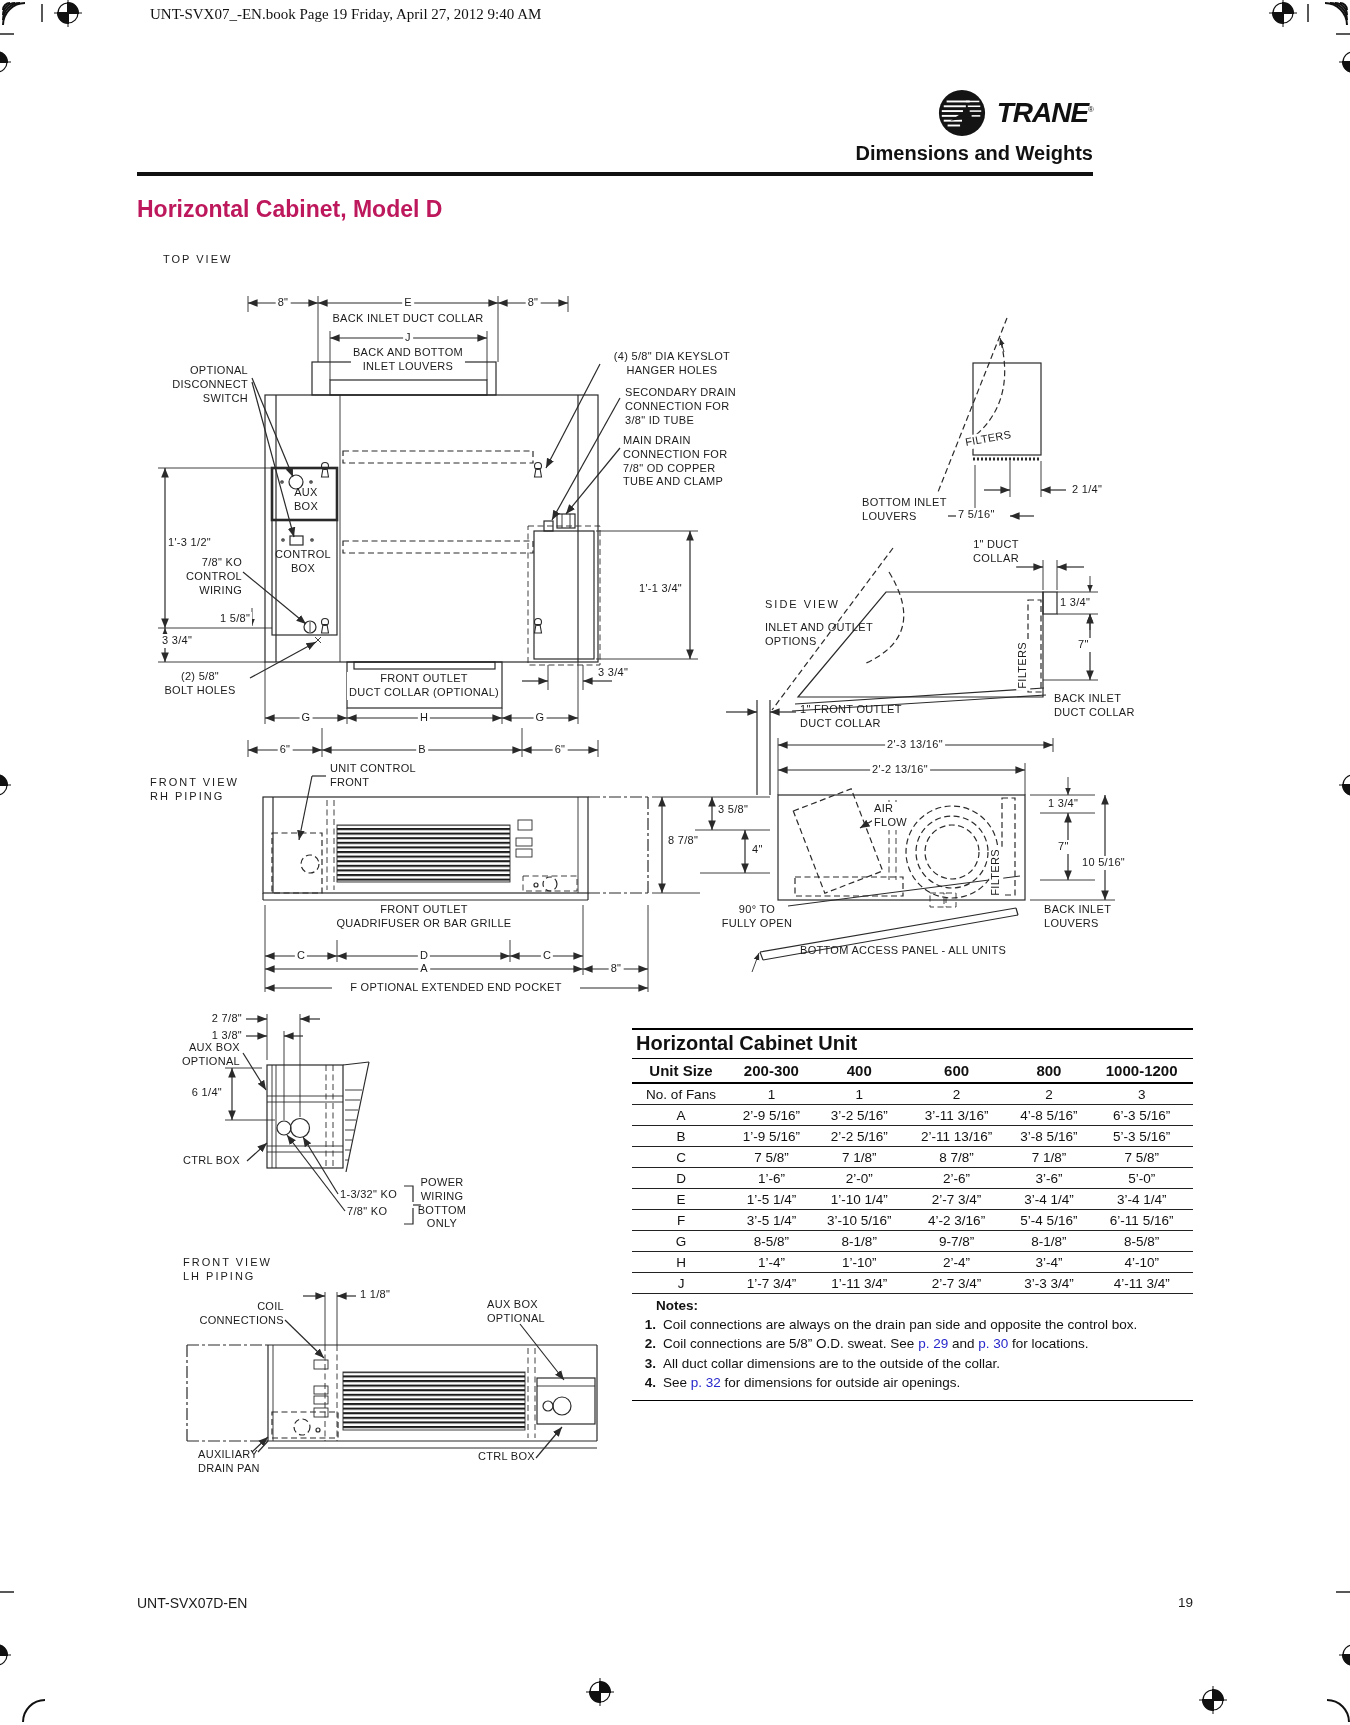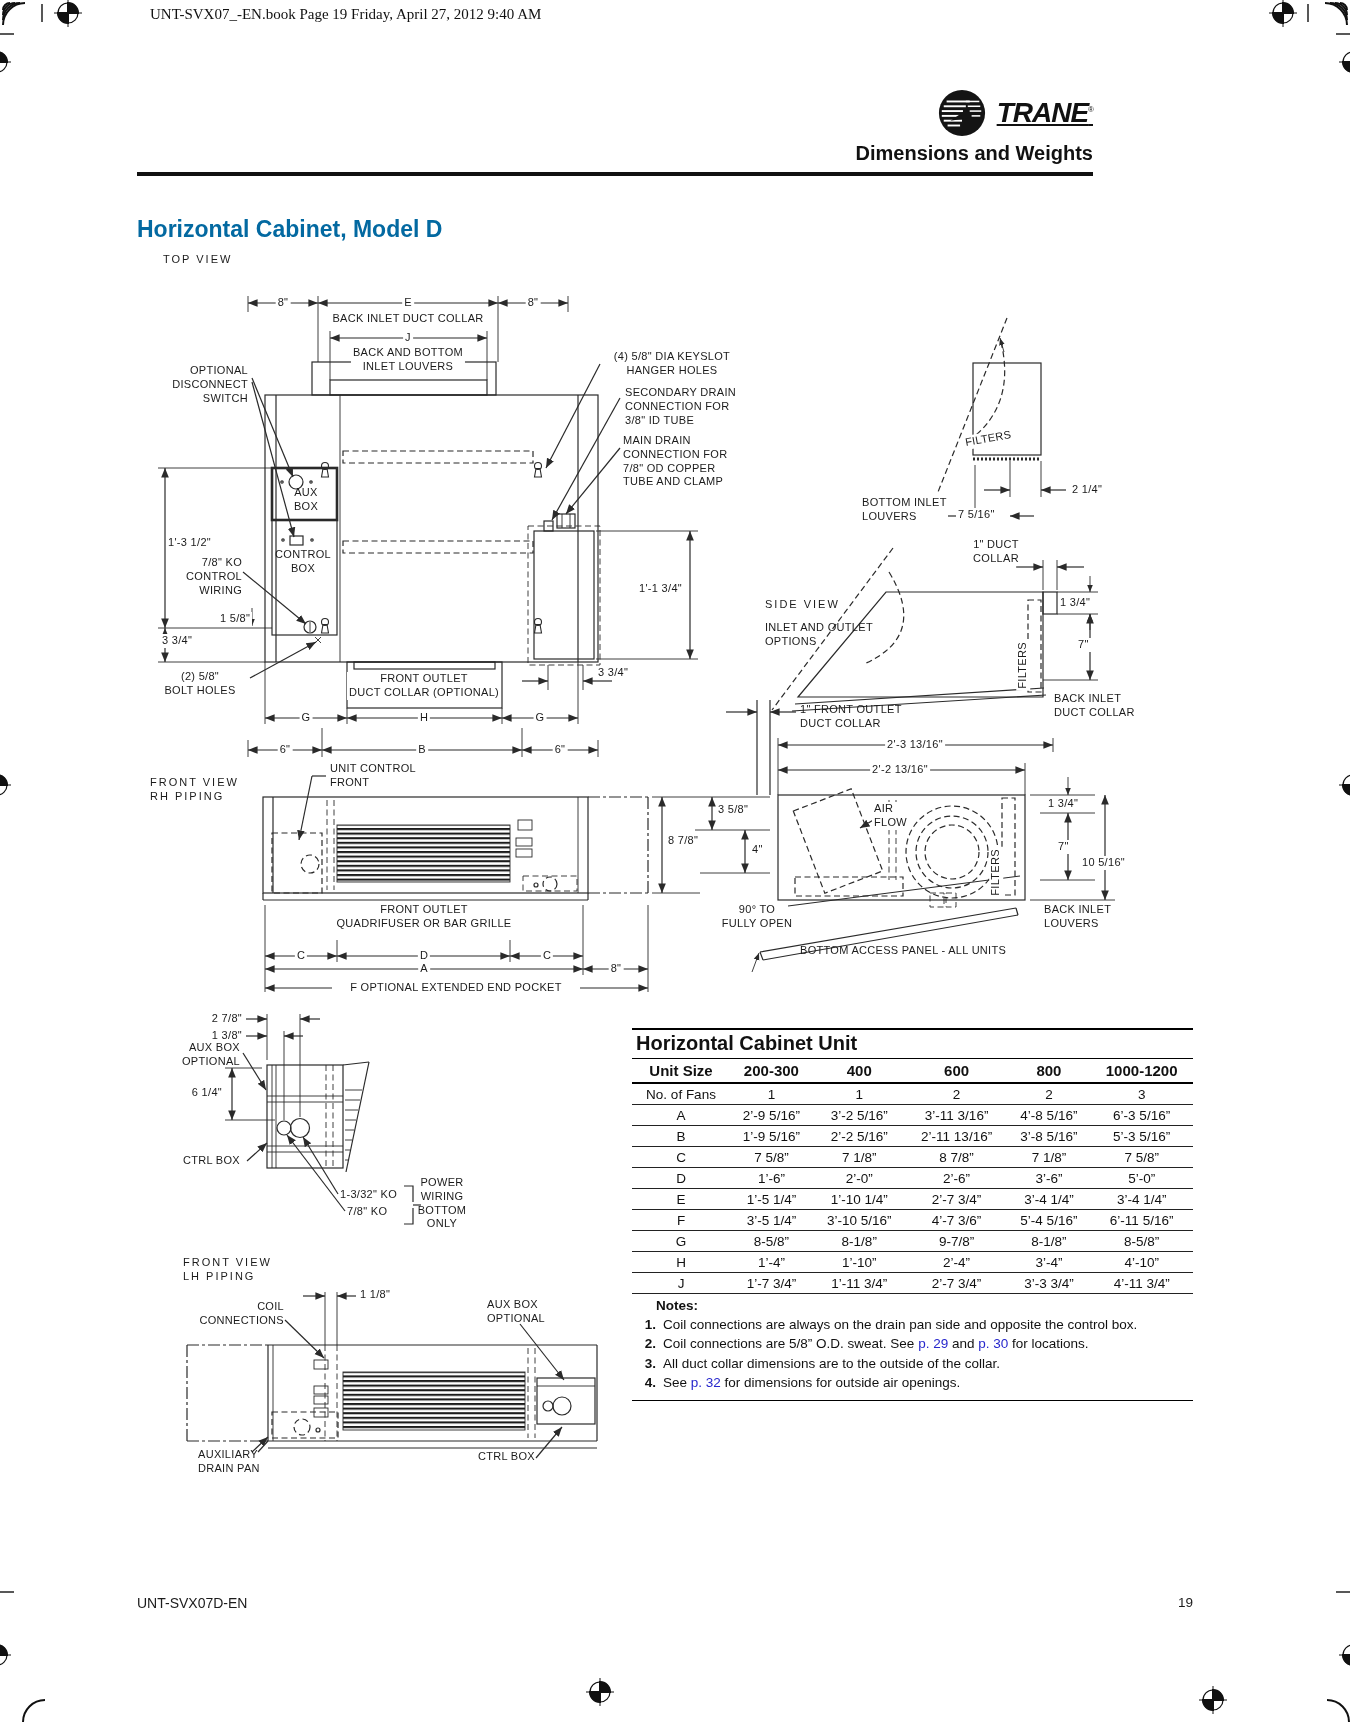"TRANE®" .wordmark { text-decoration: underline -> none }
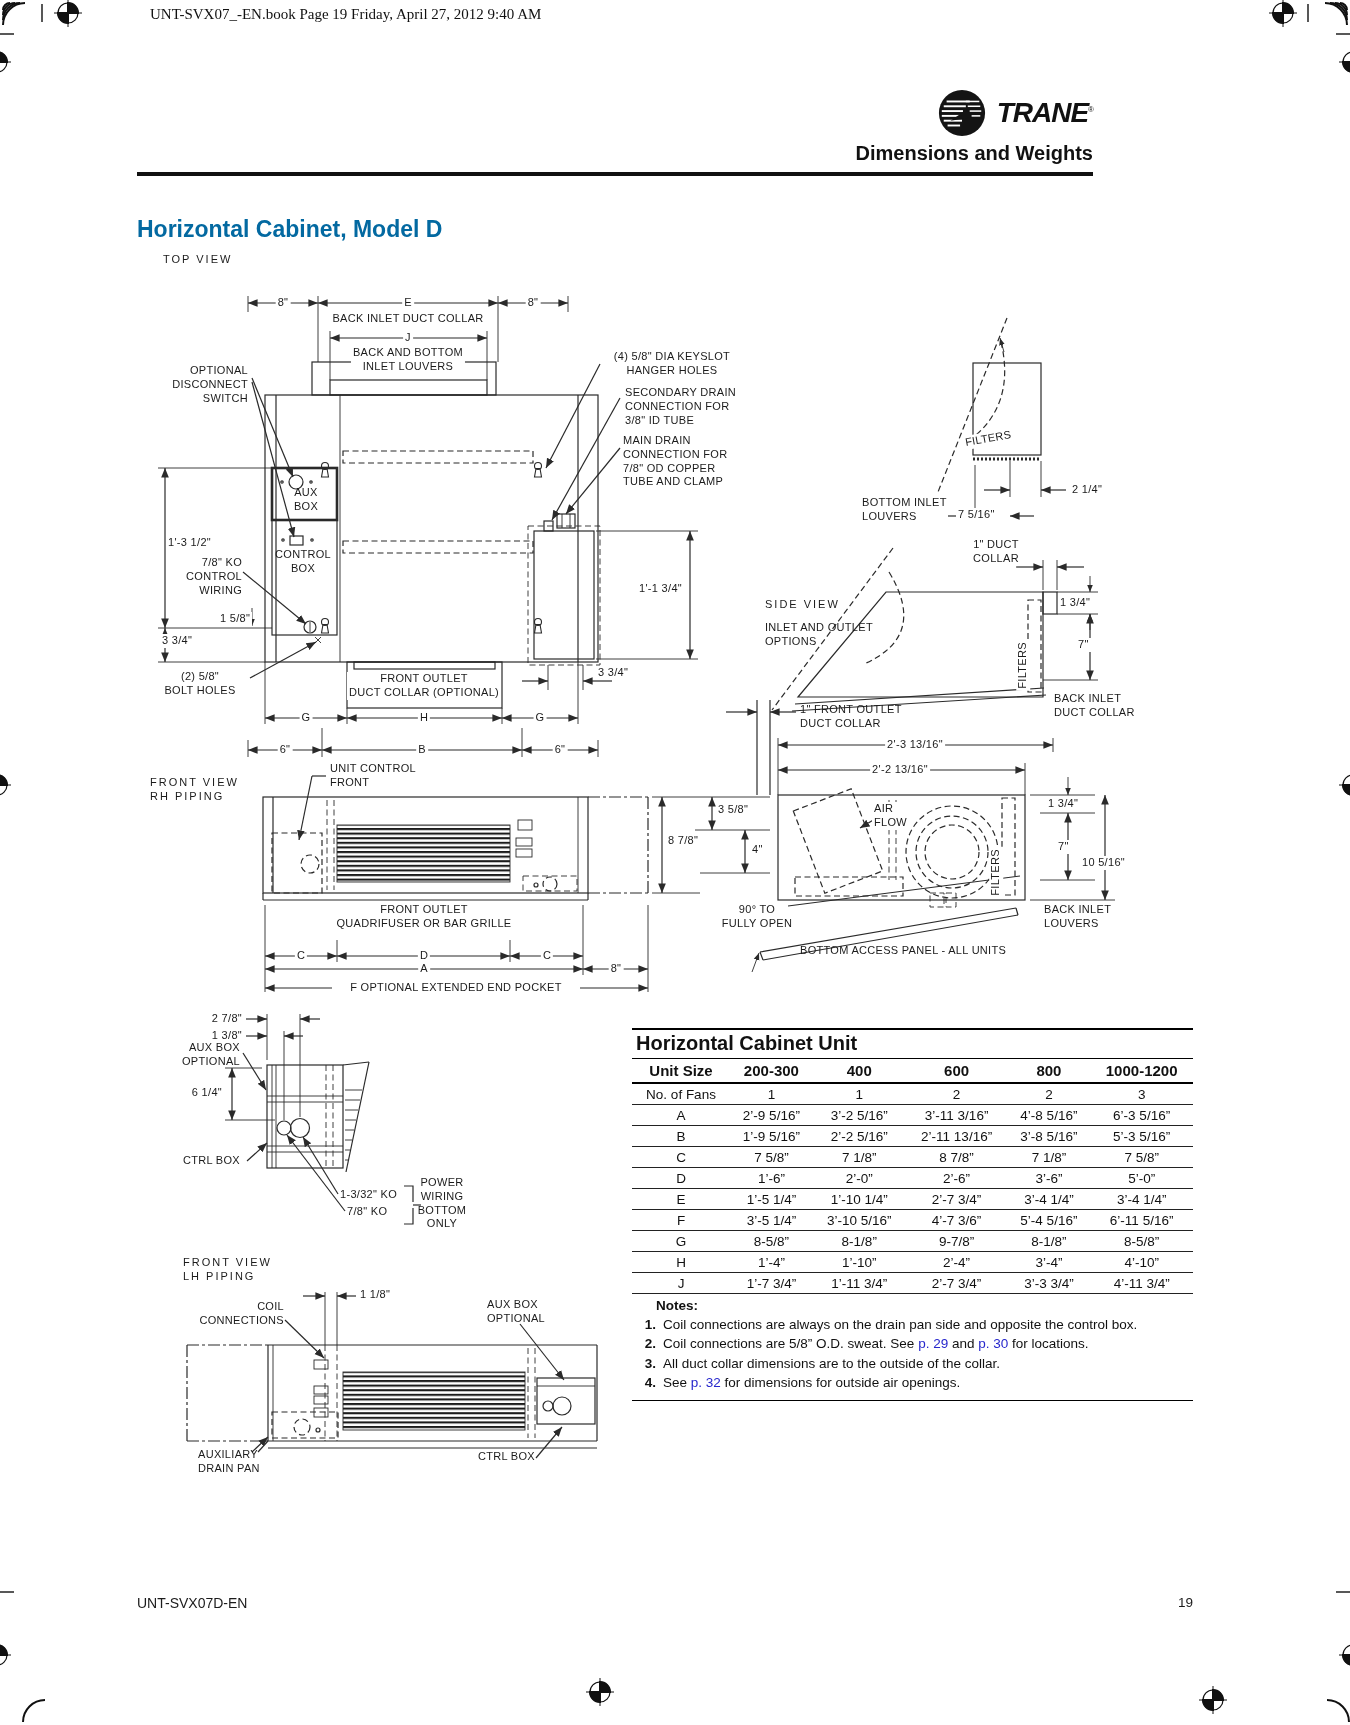"Horizontal Cabinet, Model D" .page-title { color: #0369a1 -> #be185d; margin-top: 20px -> none }
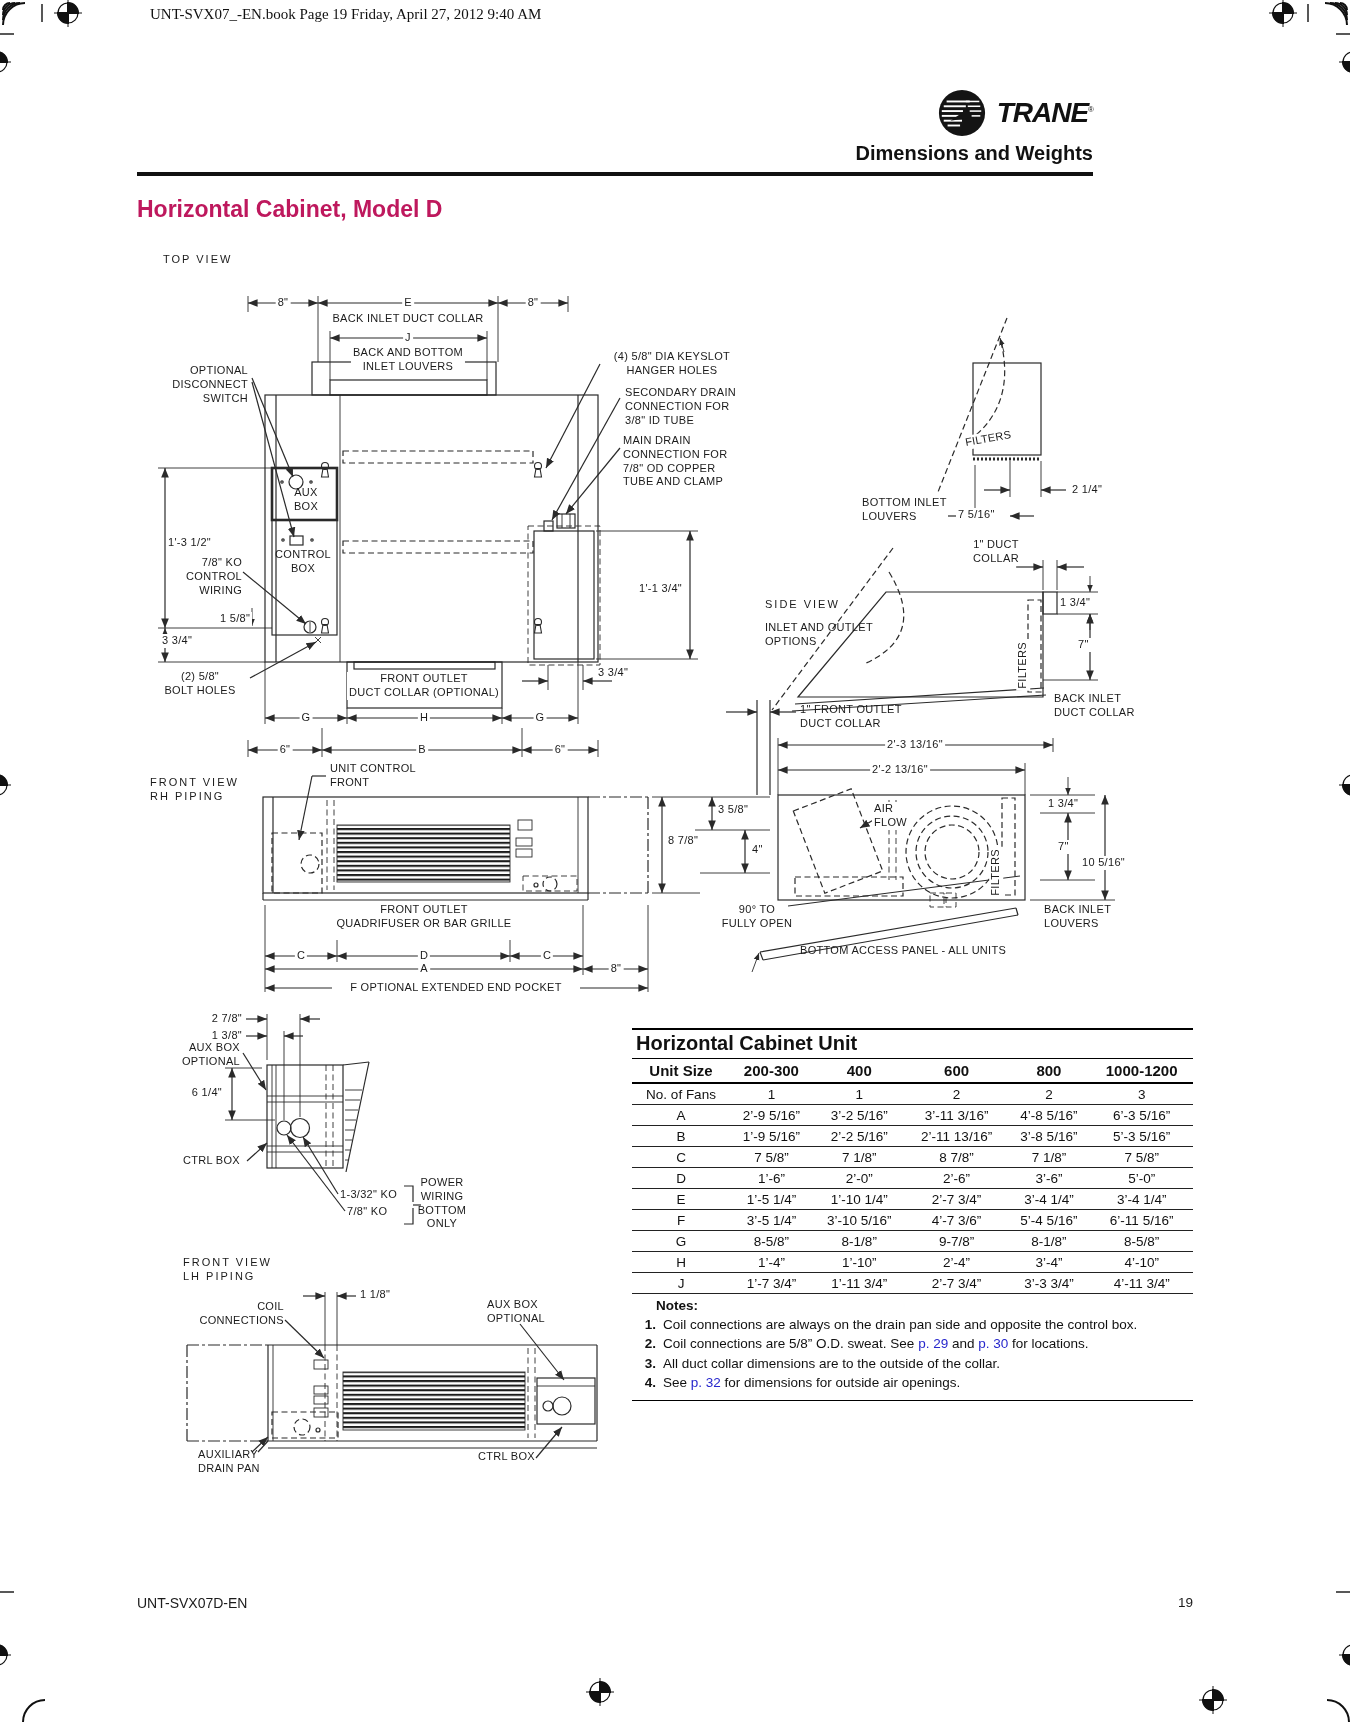"4’-7 3/6”" td { text: 4’-7 3/6 -> 4’-2 3/16 }
